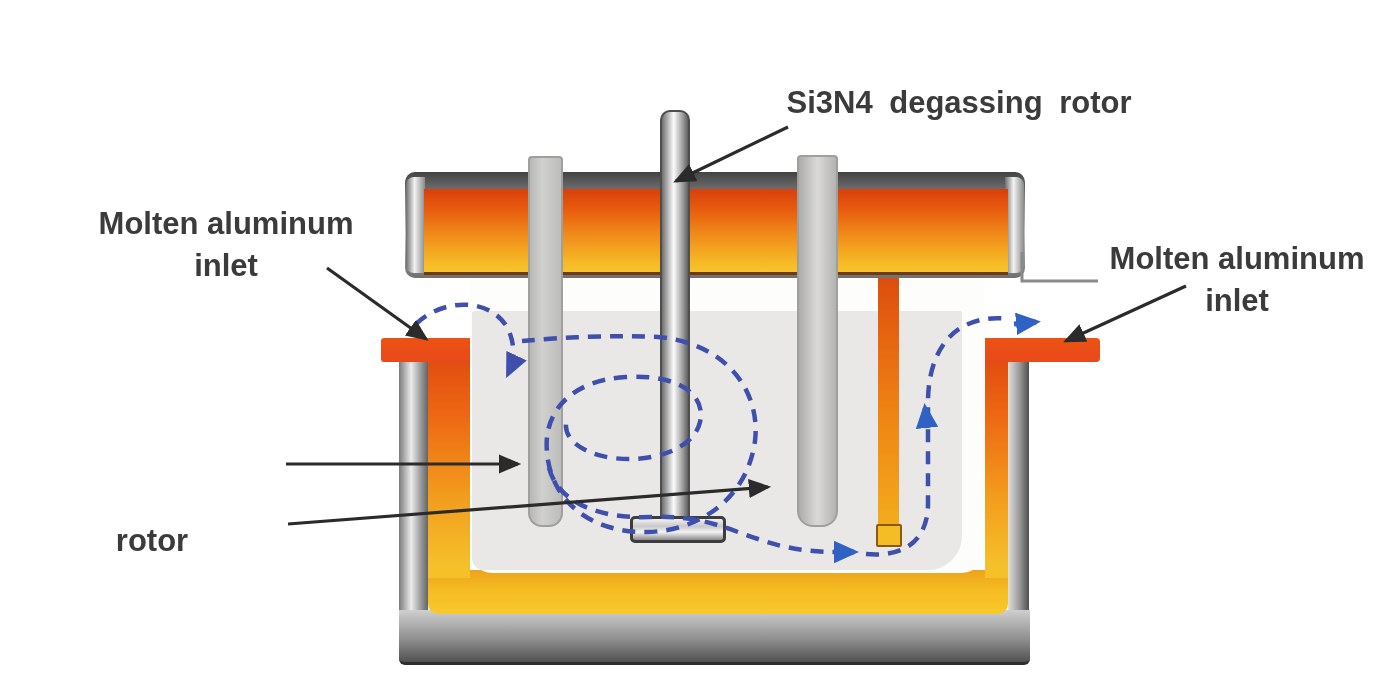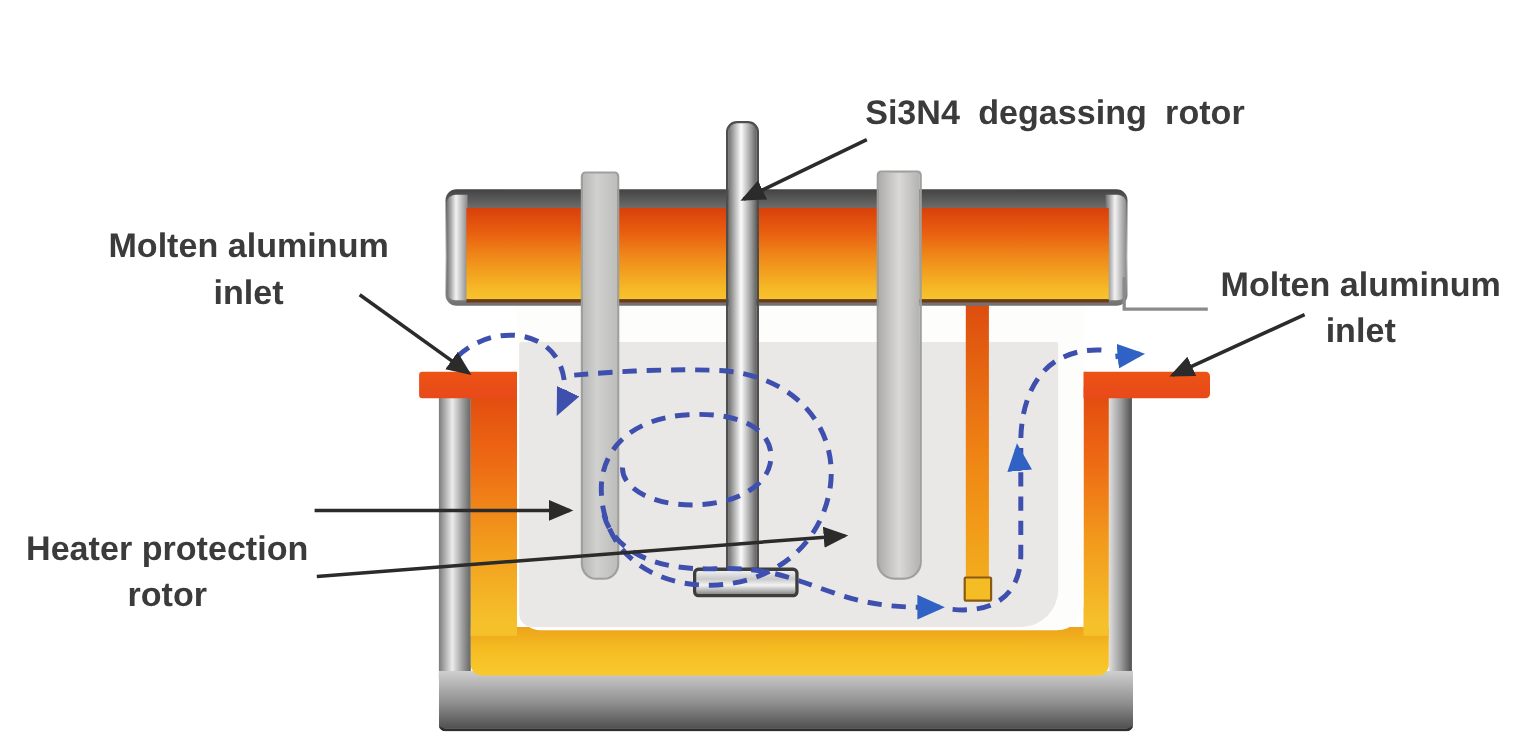"Heater protection" span { html: <span>Heater protection</span> -> none }
